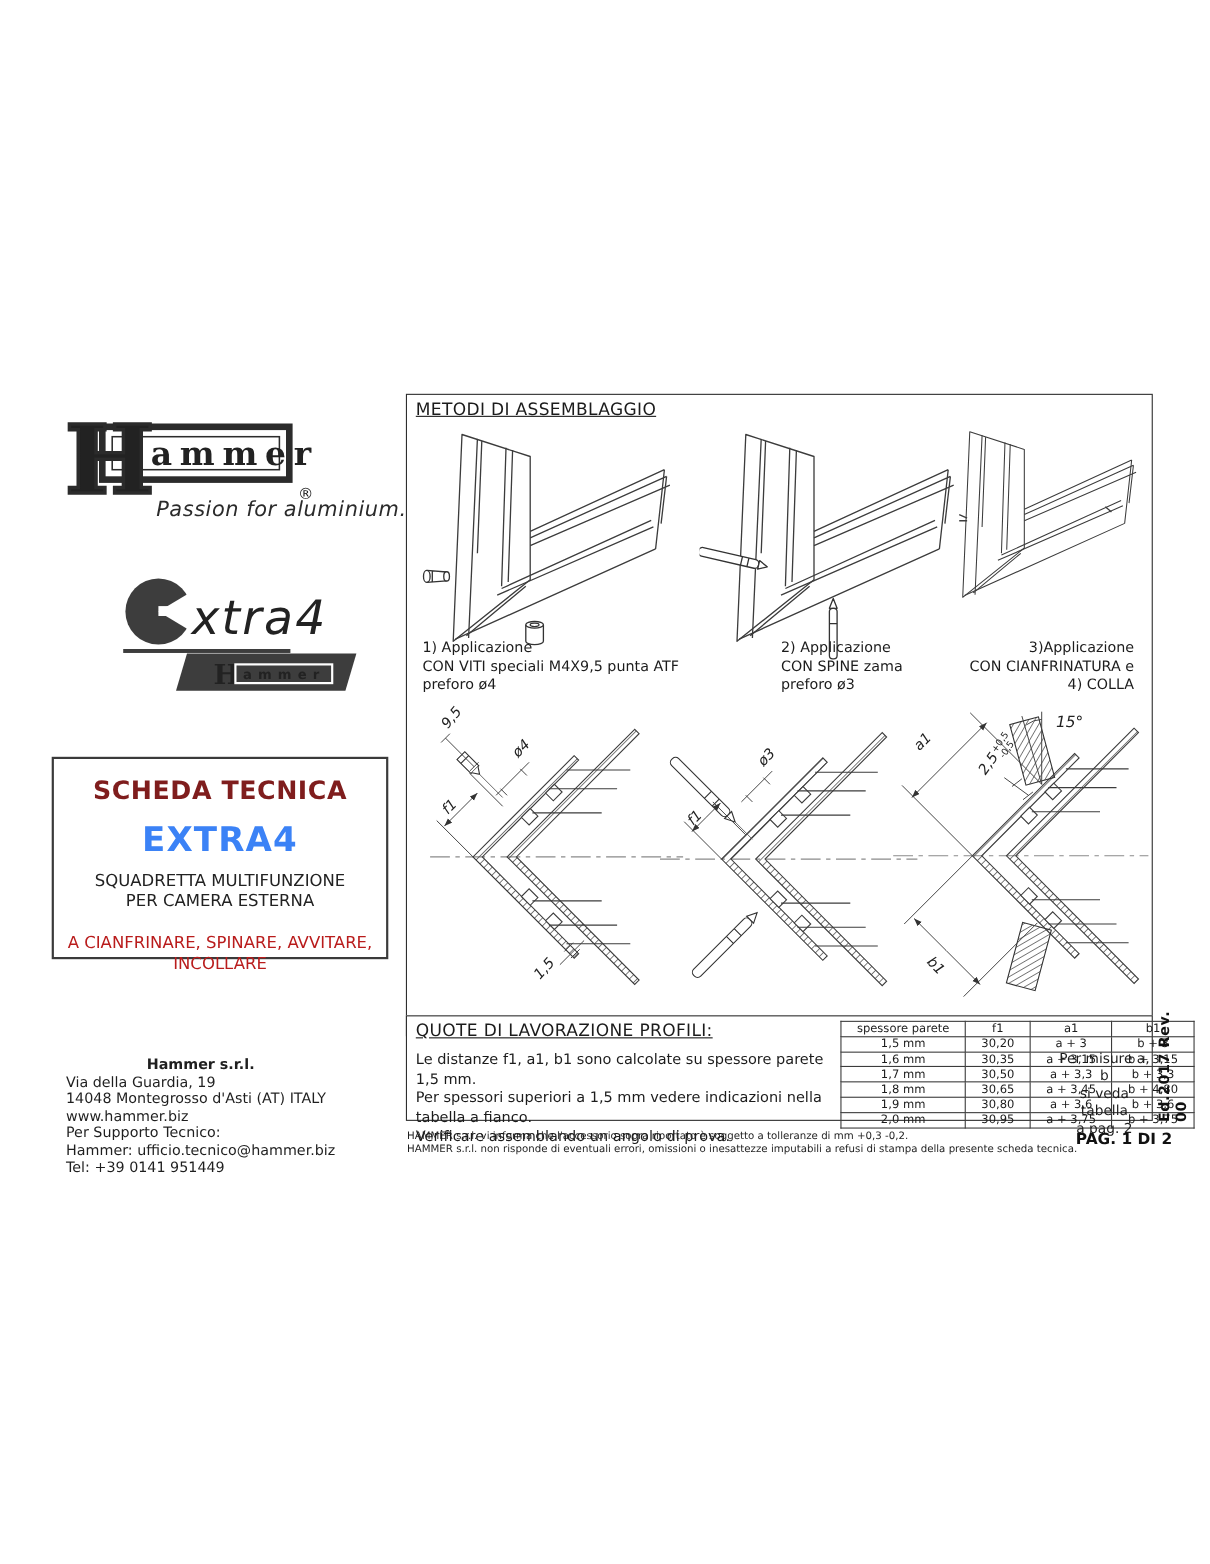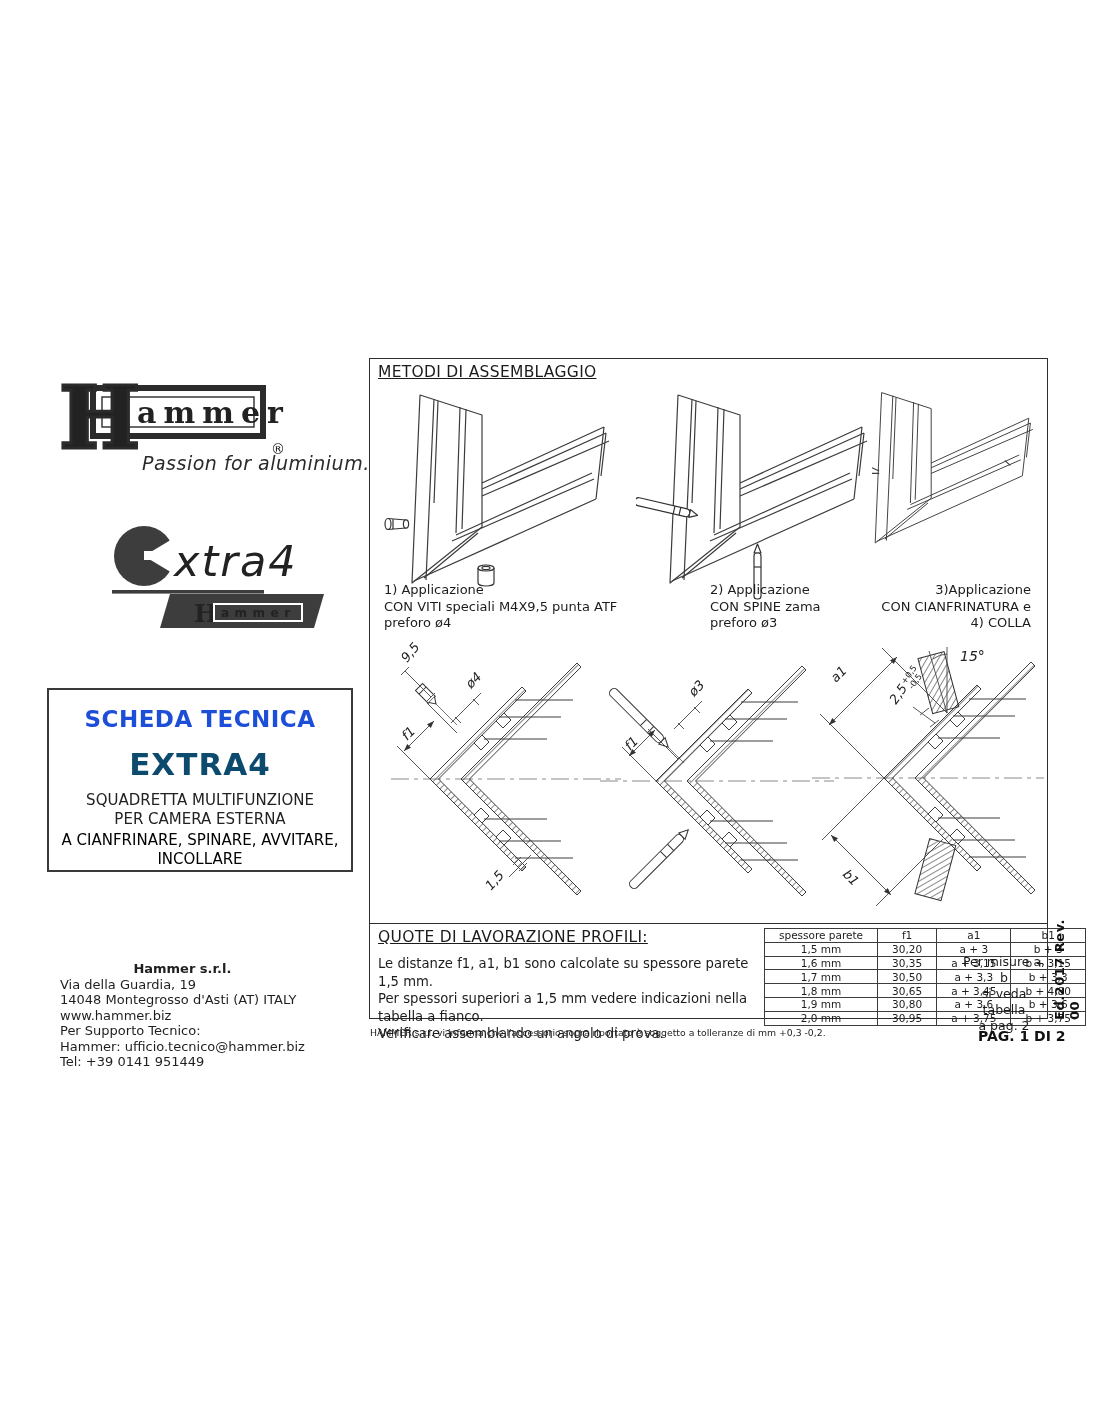"SCHEDA TECNICA" .scheda-title { color: #1d4ed8 -> #7f1d1d }
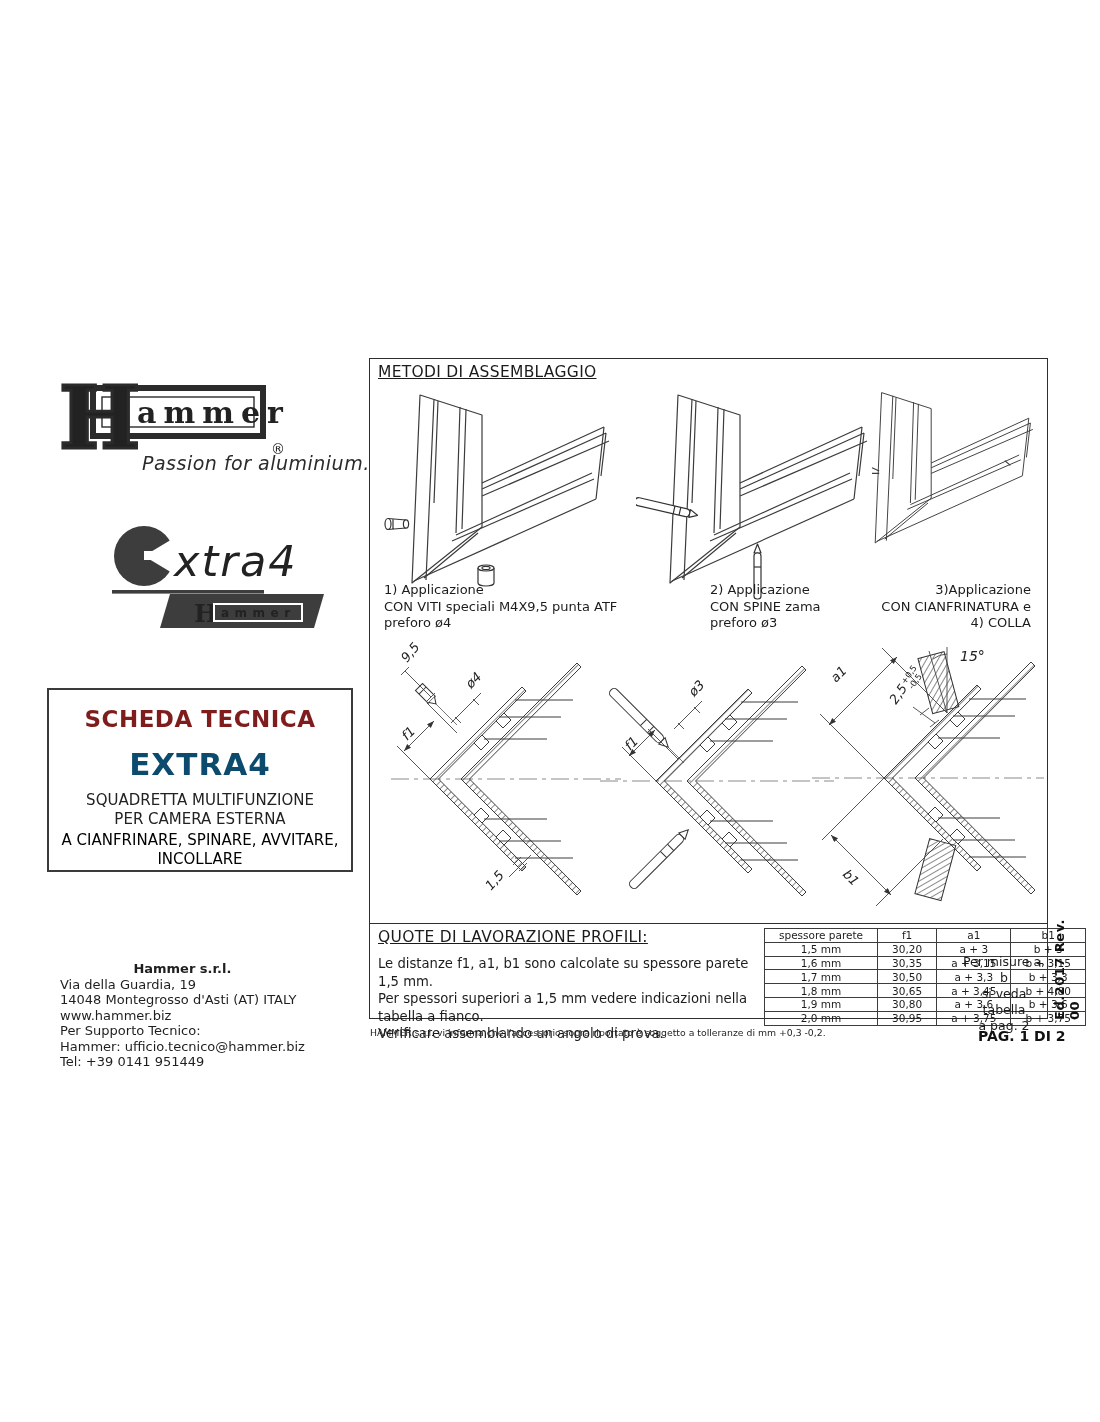"EXTRA4" .scheda-product { color: #0c4a6e -> #3b82f6 }
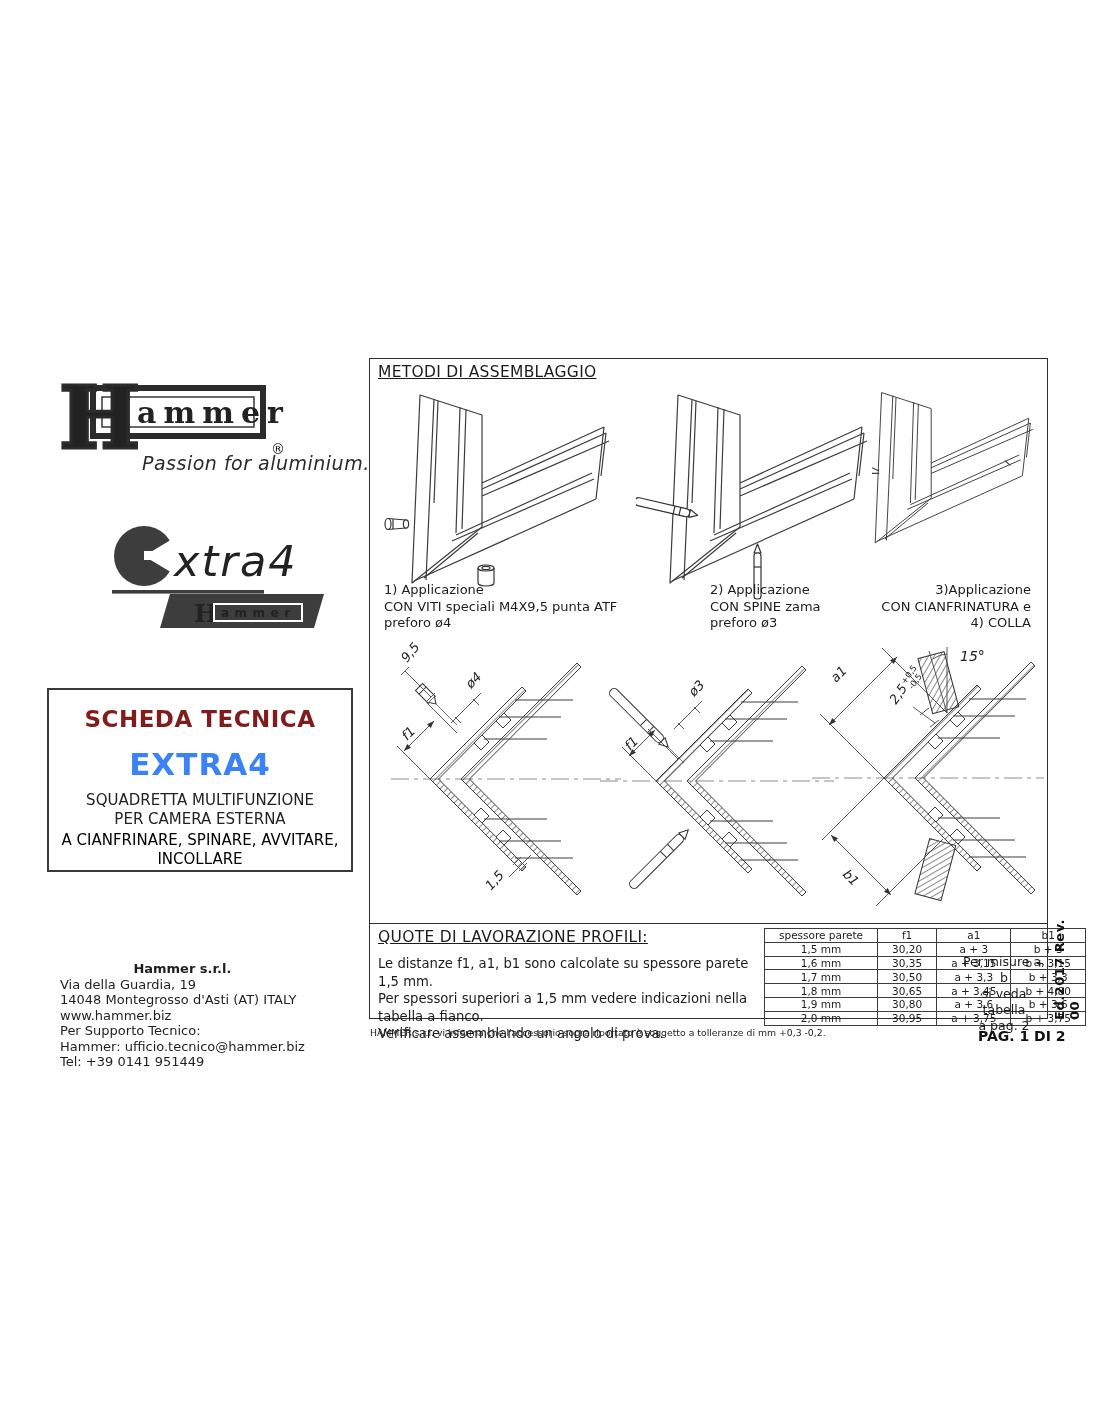"A CIANFRINARE, SPINARE, AVVITARE," .scheda-feat { color: #000000 -> #b91c1c; margin-top: 2px -> 19px }
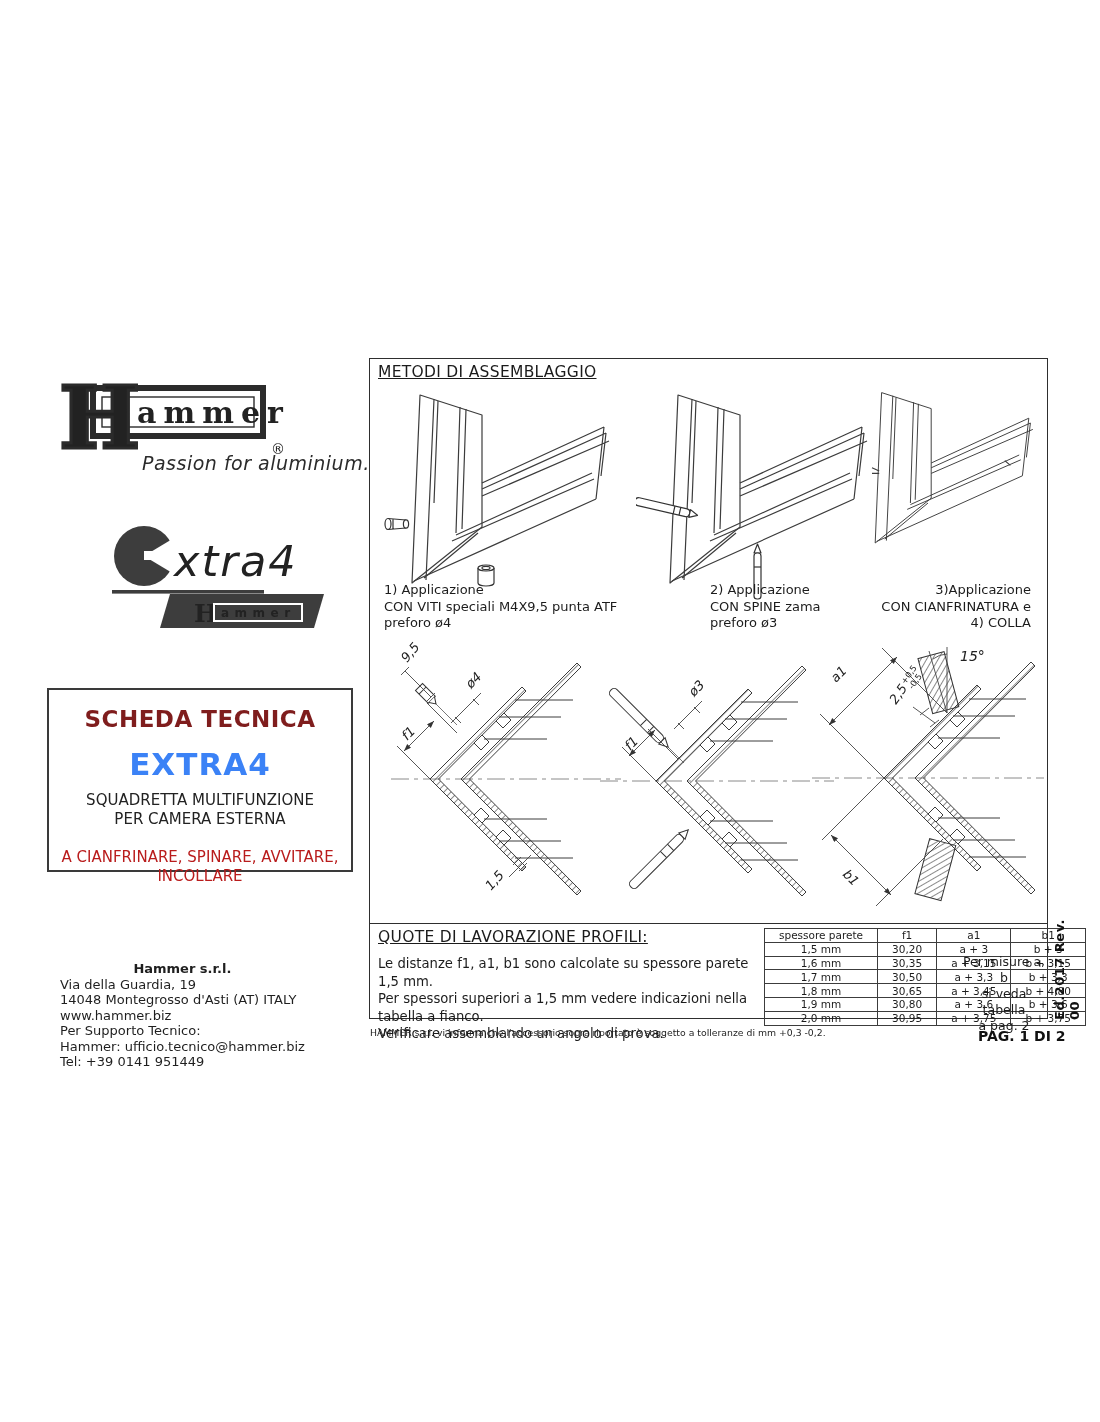"HAMMER s.r.l. non risponde di" div { html: none -> <div>HAMMER s.r.l. non risponde di eventuali errori, omissioni o inesattezze imputabili a refusi di stampa della presente scheda tecnica.</div> }
